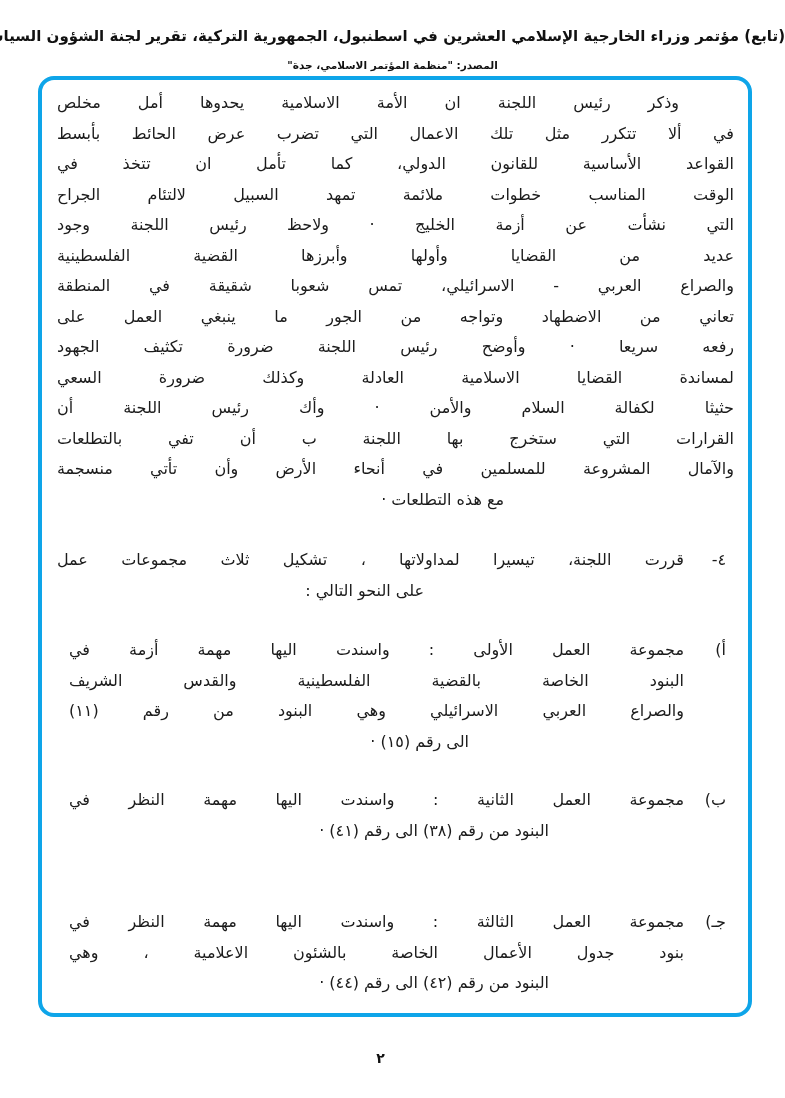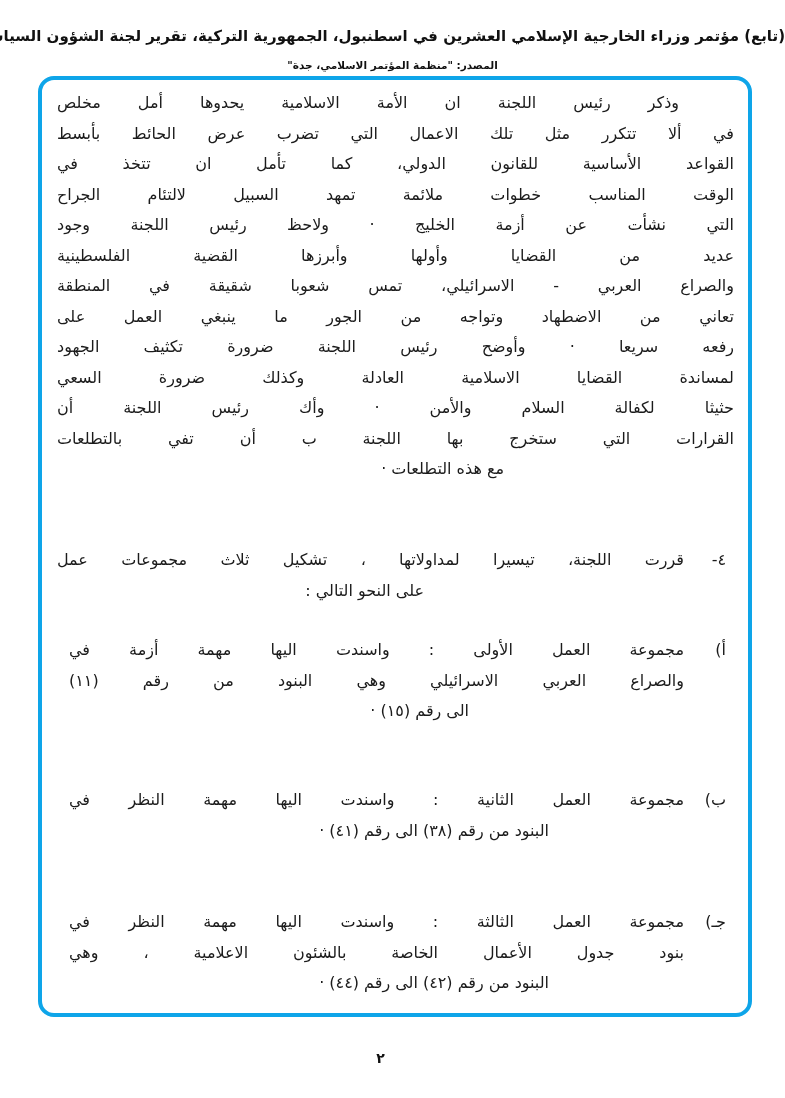"والآمال المشروعة للمسلمين في أنحاء" div.line { html: none -> <div>والآمال المشروعة للمسلمين في أنحاء الأرض وأن تأتي منسجمة</div> }
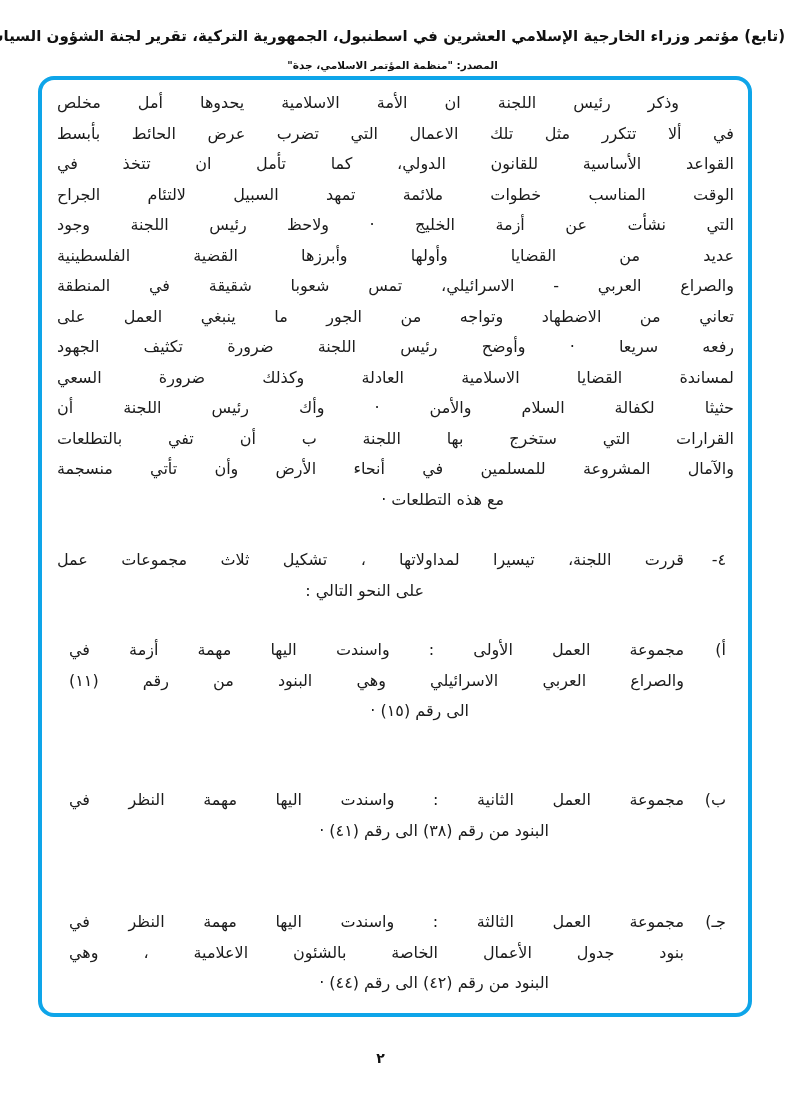"البنود الخاصة بالقضية الفلسطينية والقدس" div.line { html: none -> <div>البنود الخاصة بالقضية الفلسطينية والقدس الشريف</div> }
